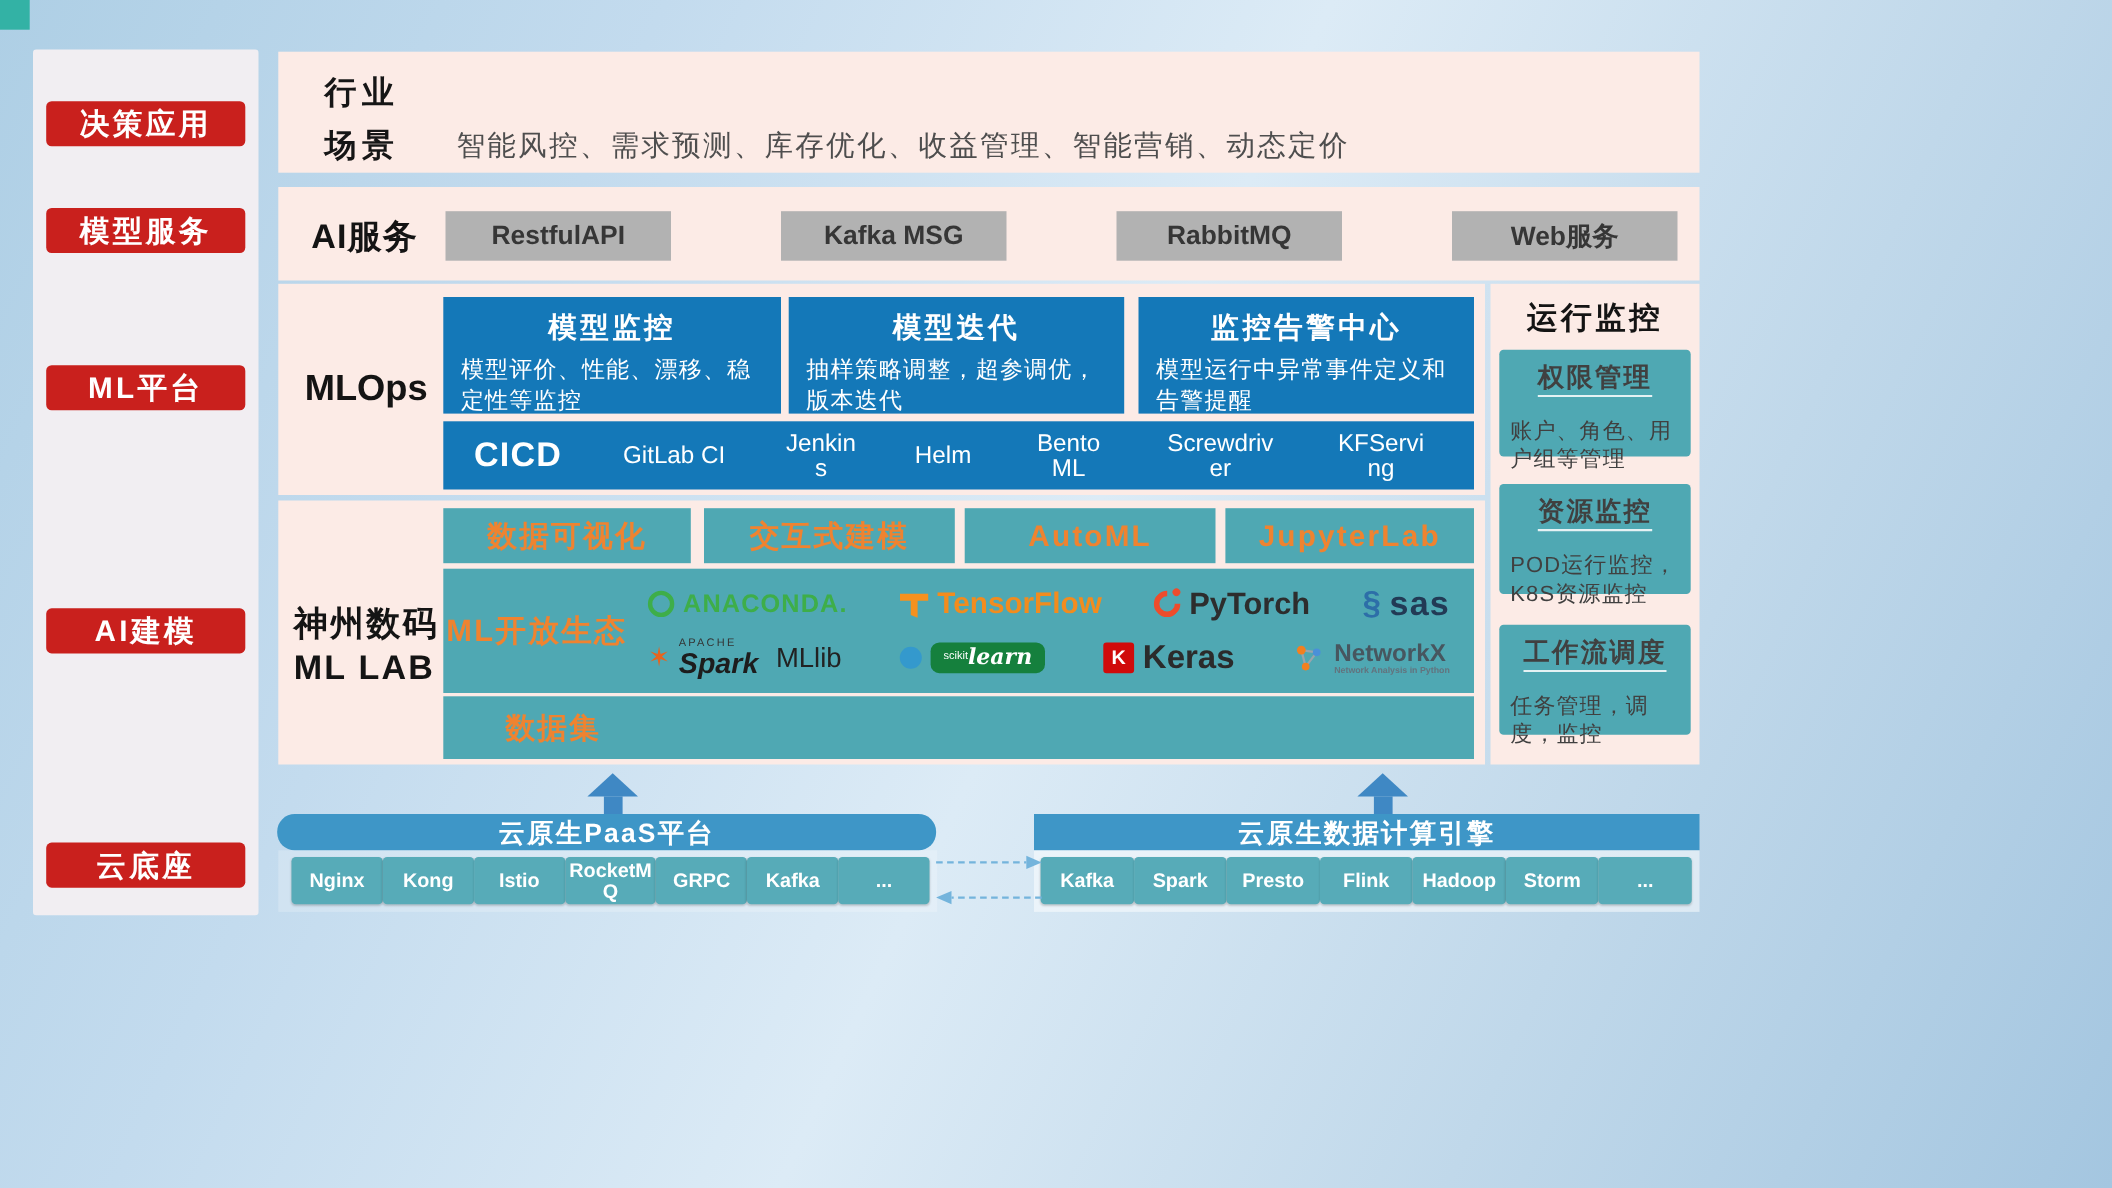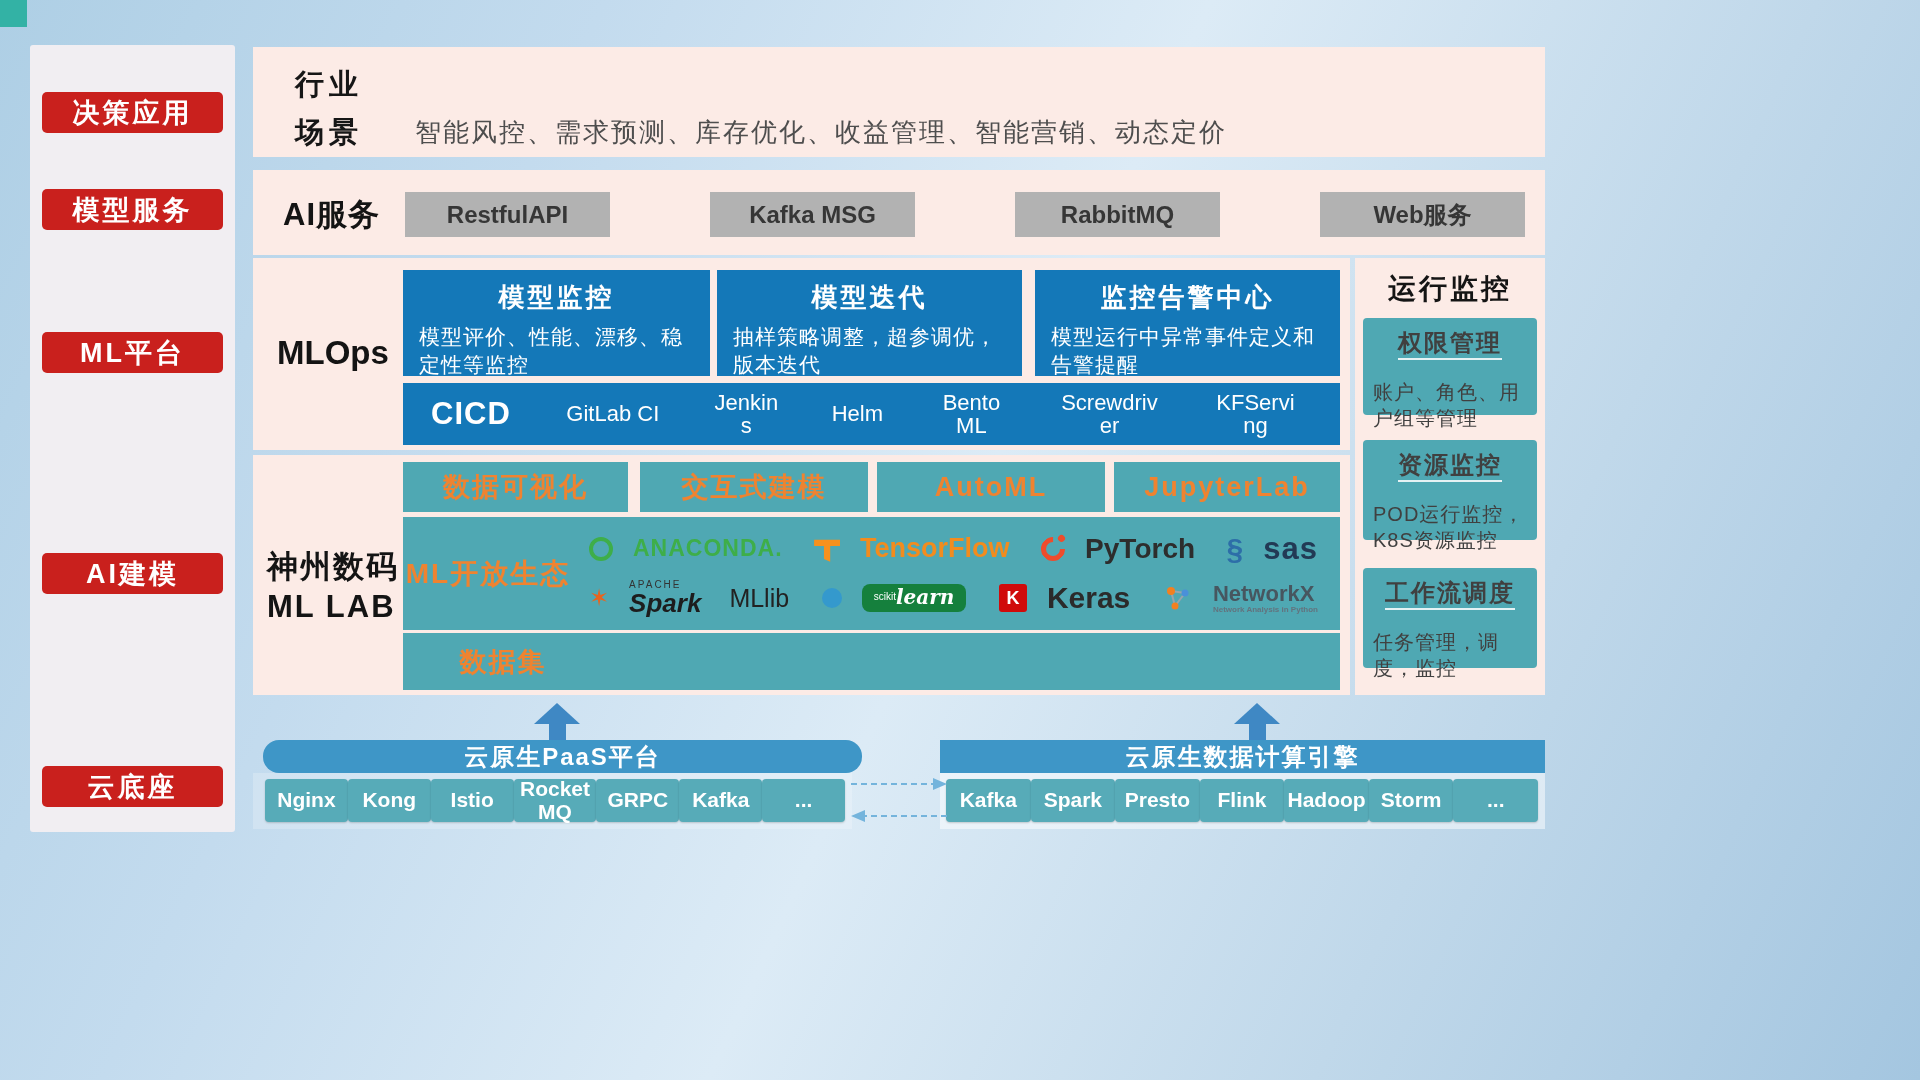"ANACONDA." .logo { gap: 20px -> 8px }
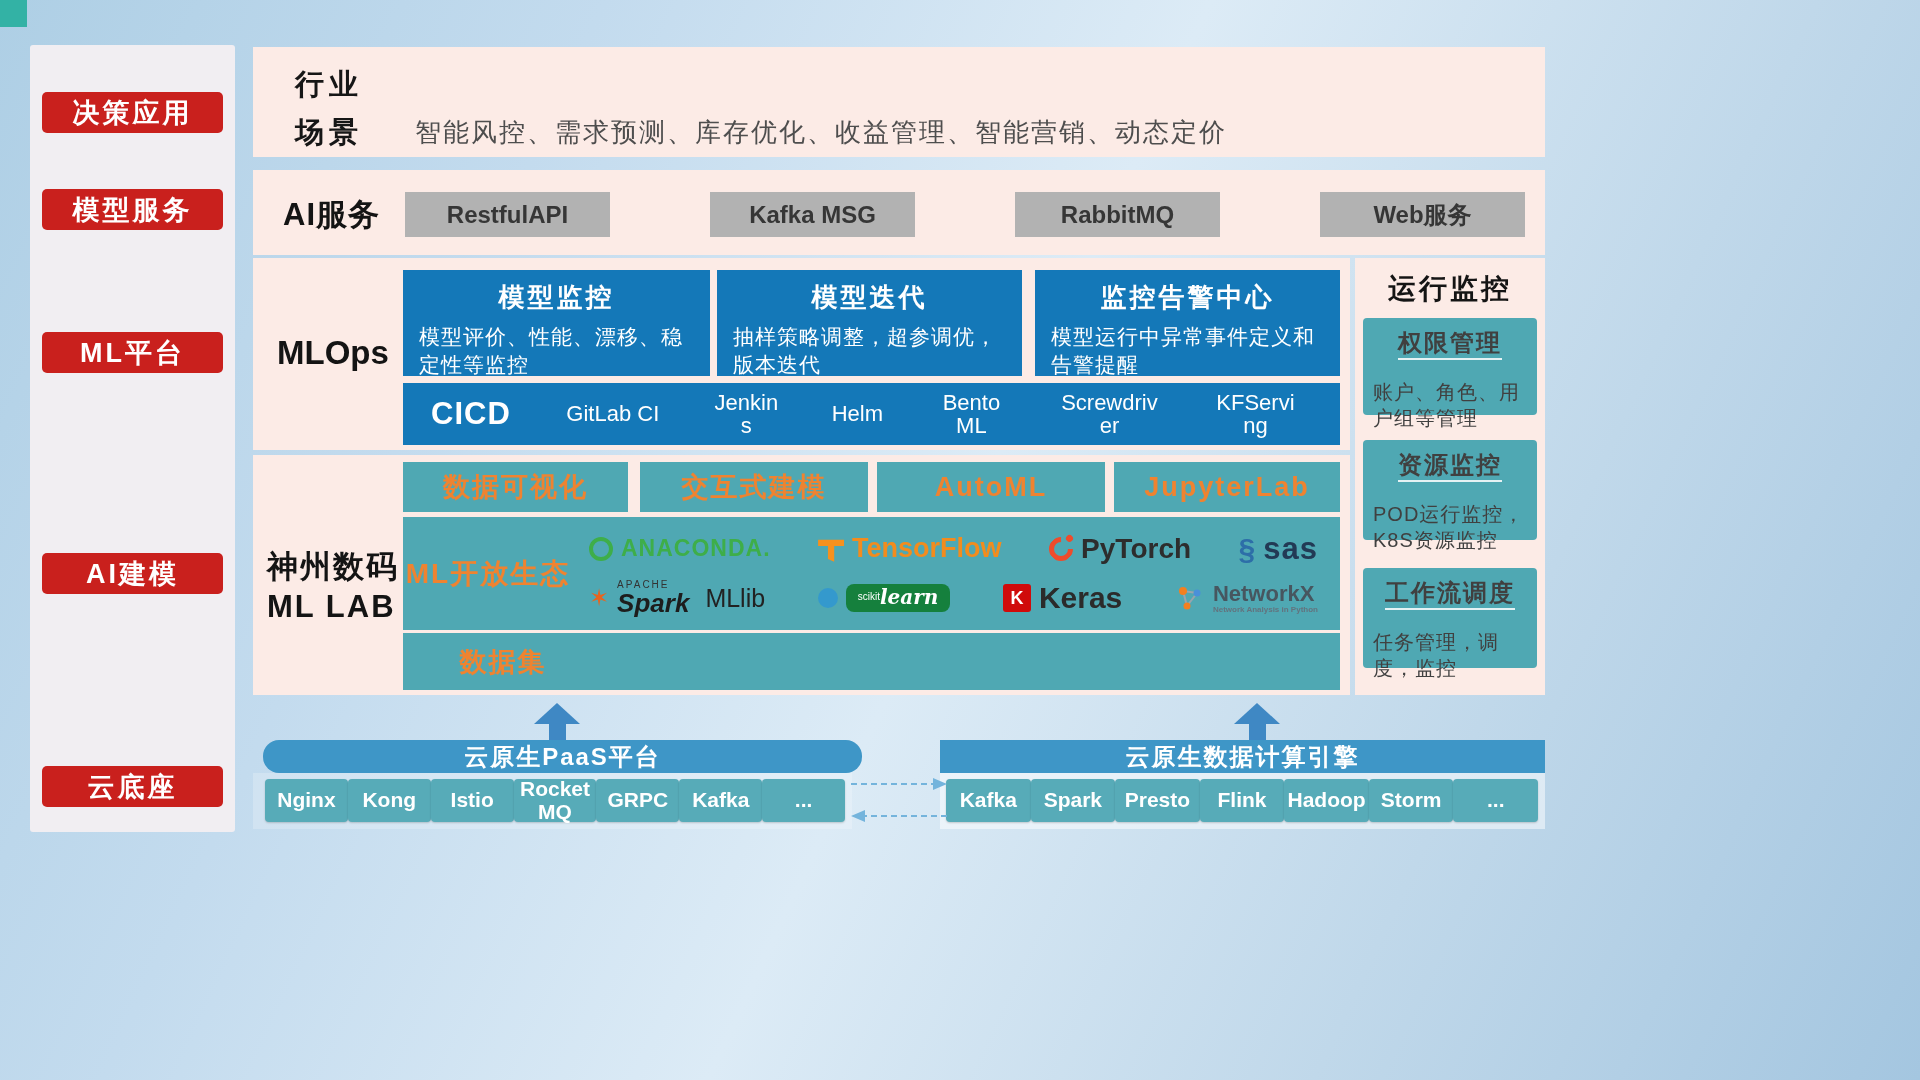"云原生PaaS平台" #bar-paas { left: 263px -> 252px }
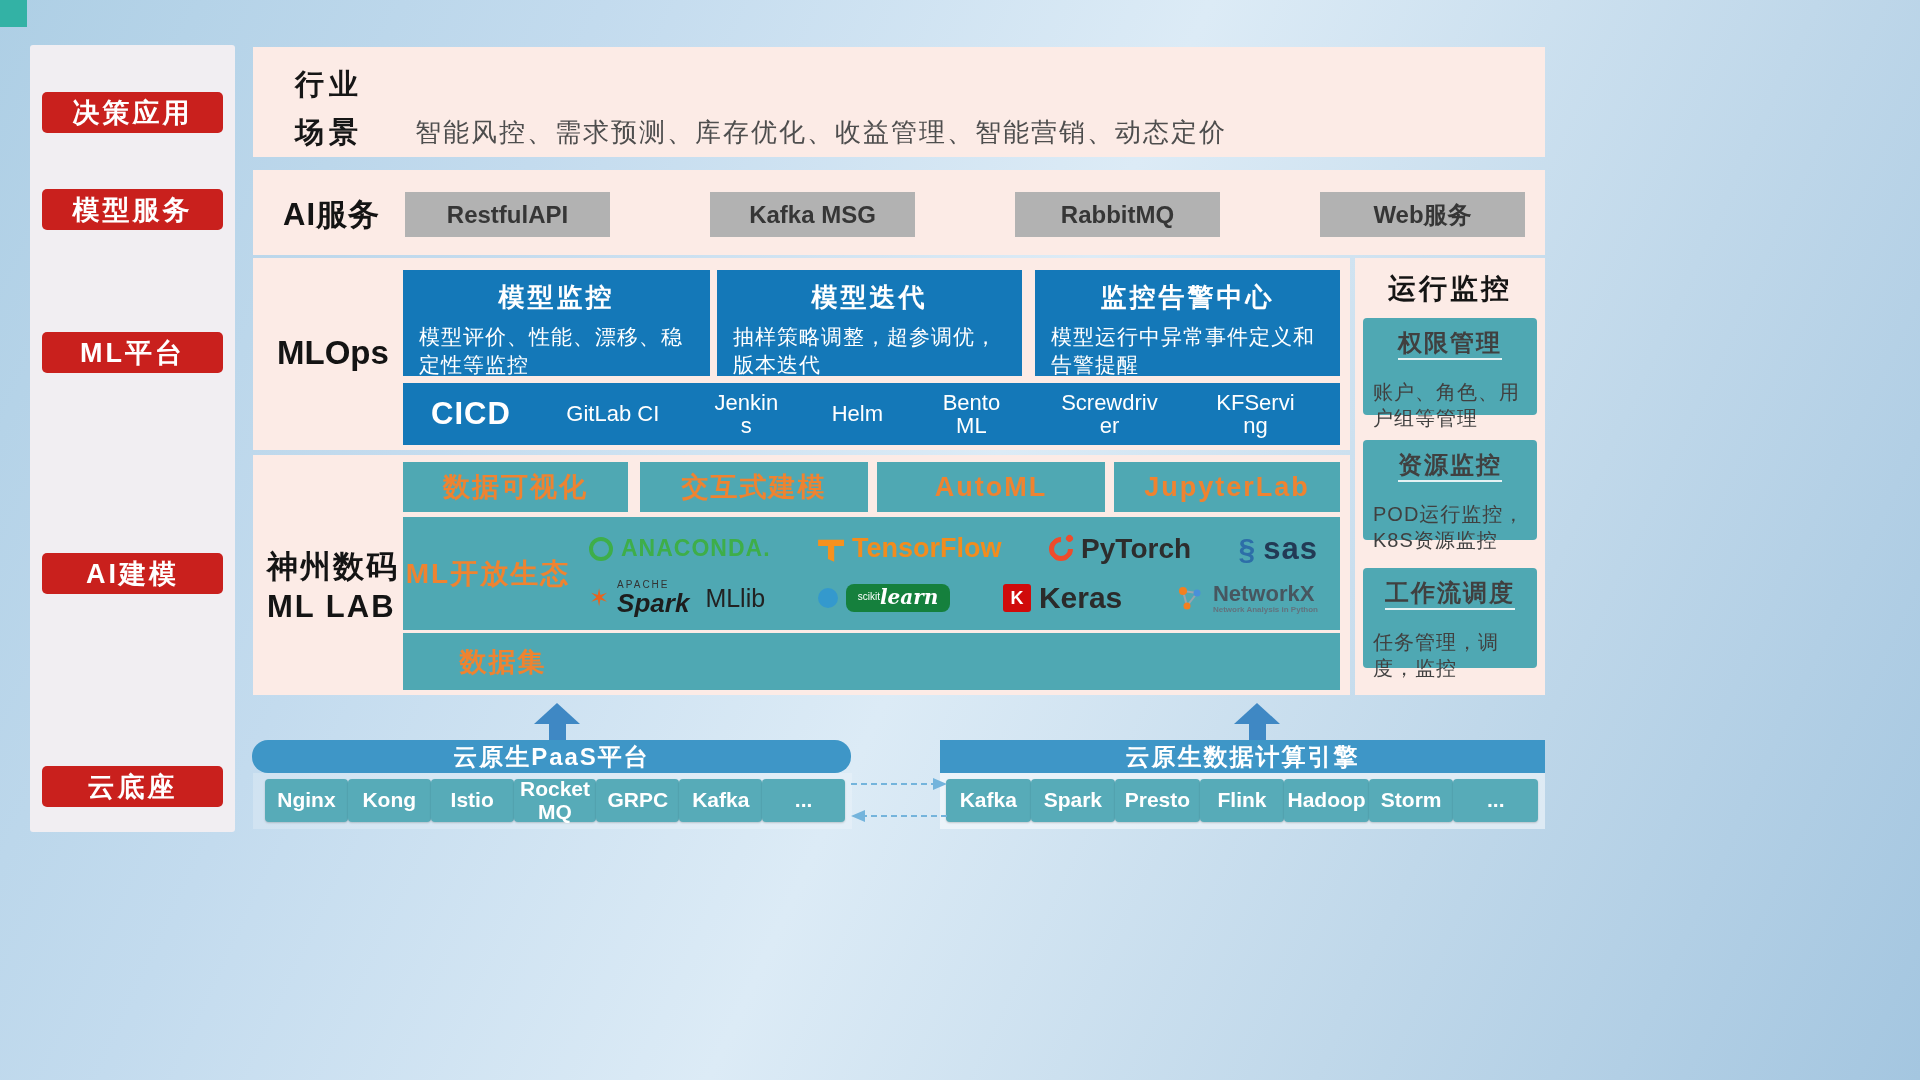"Nginx" .chip { font-size: 21px -> 18px }
